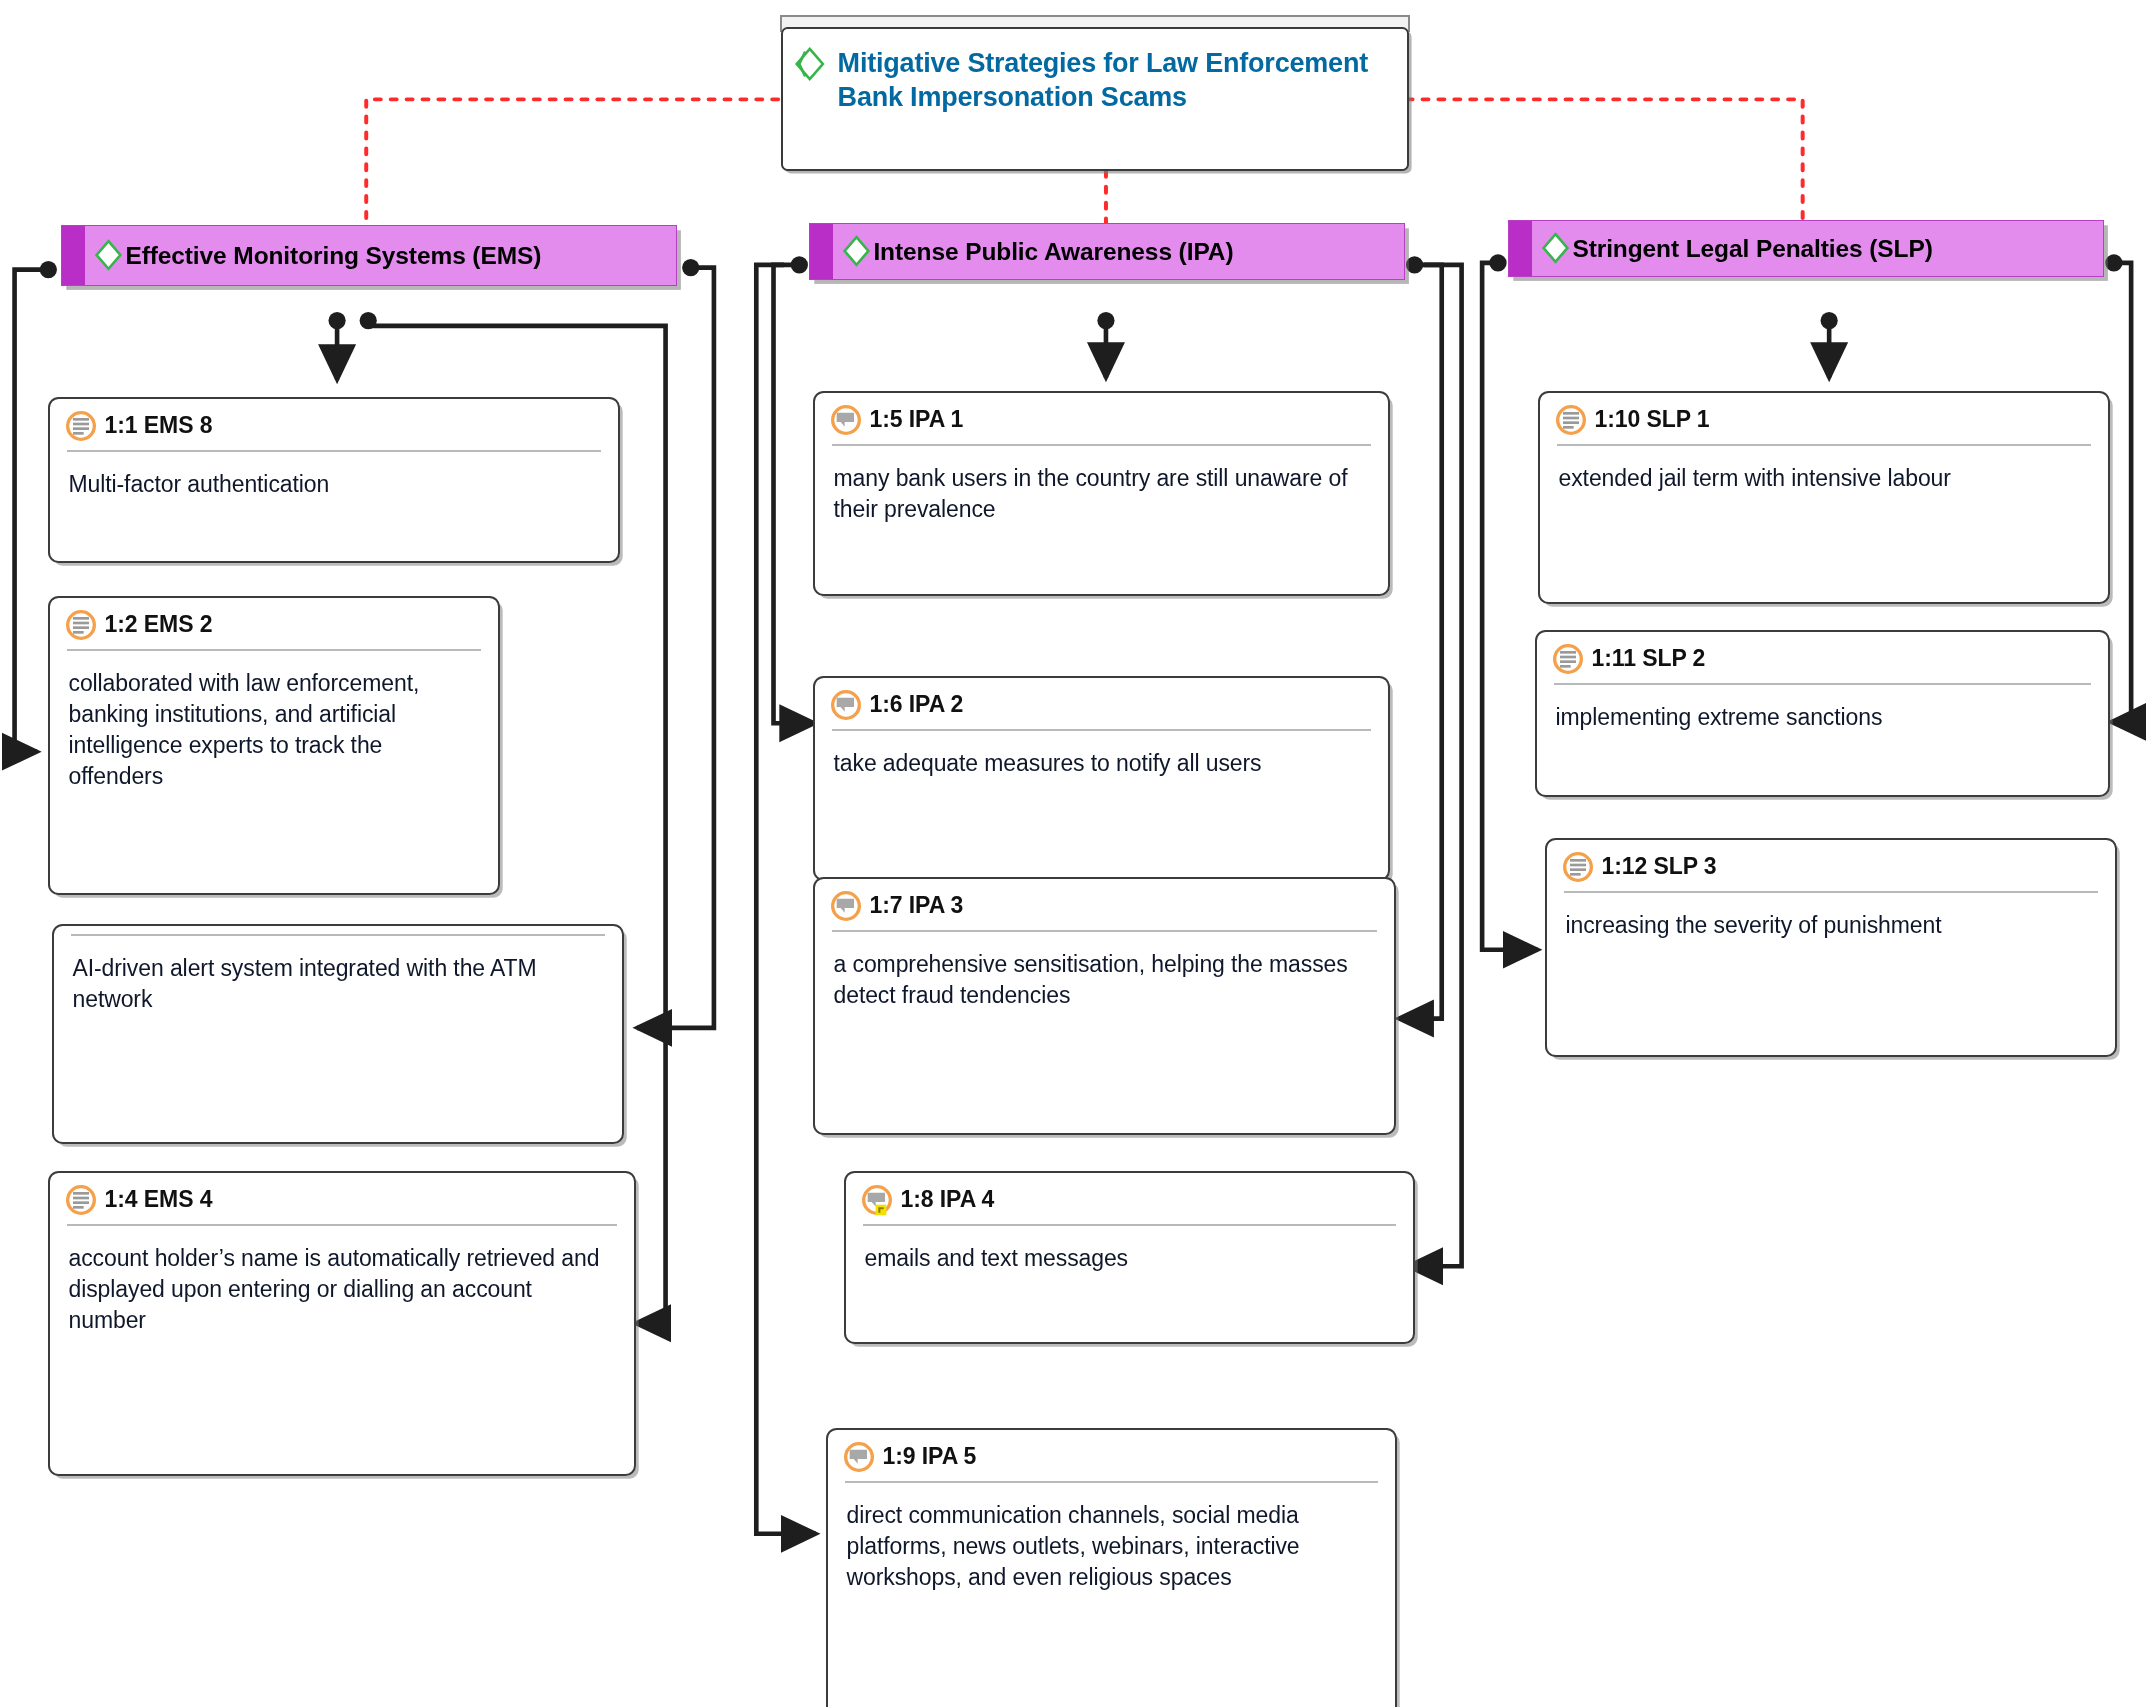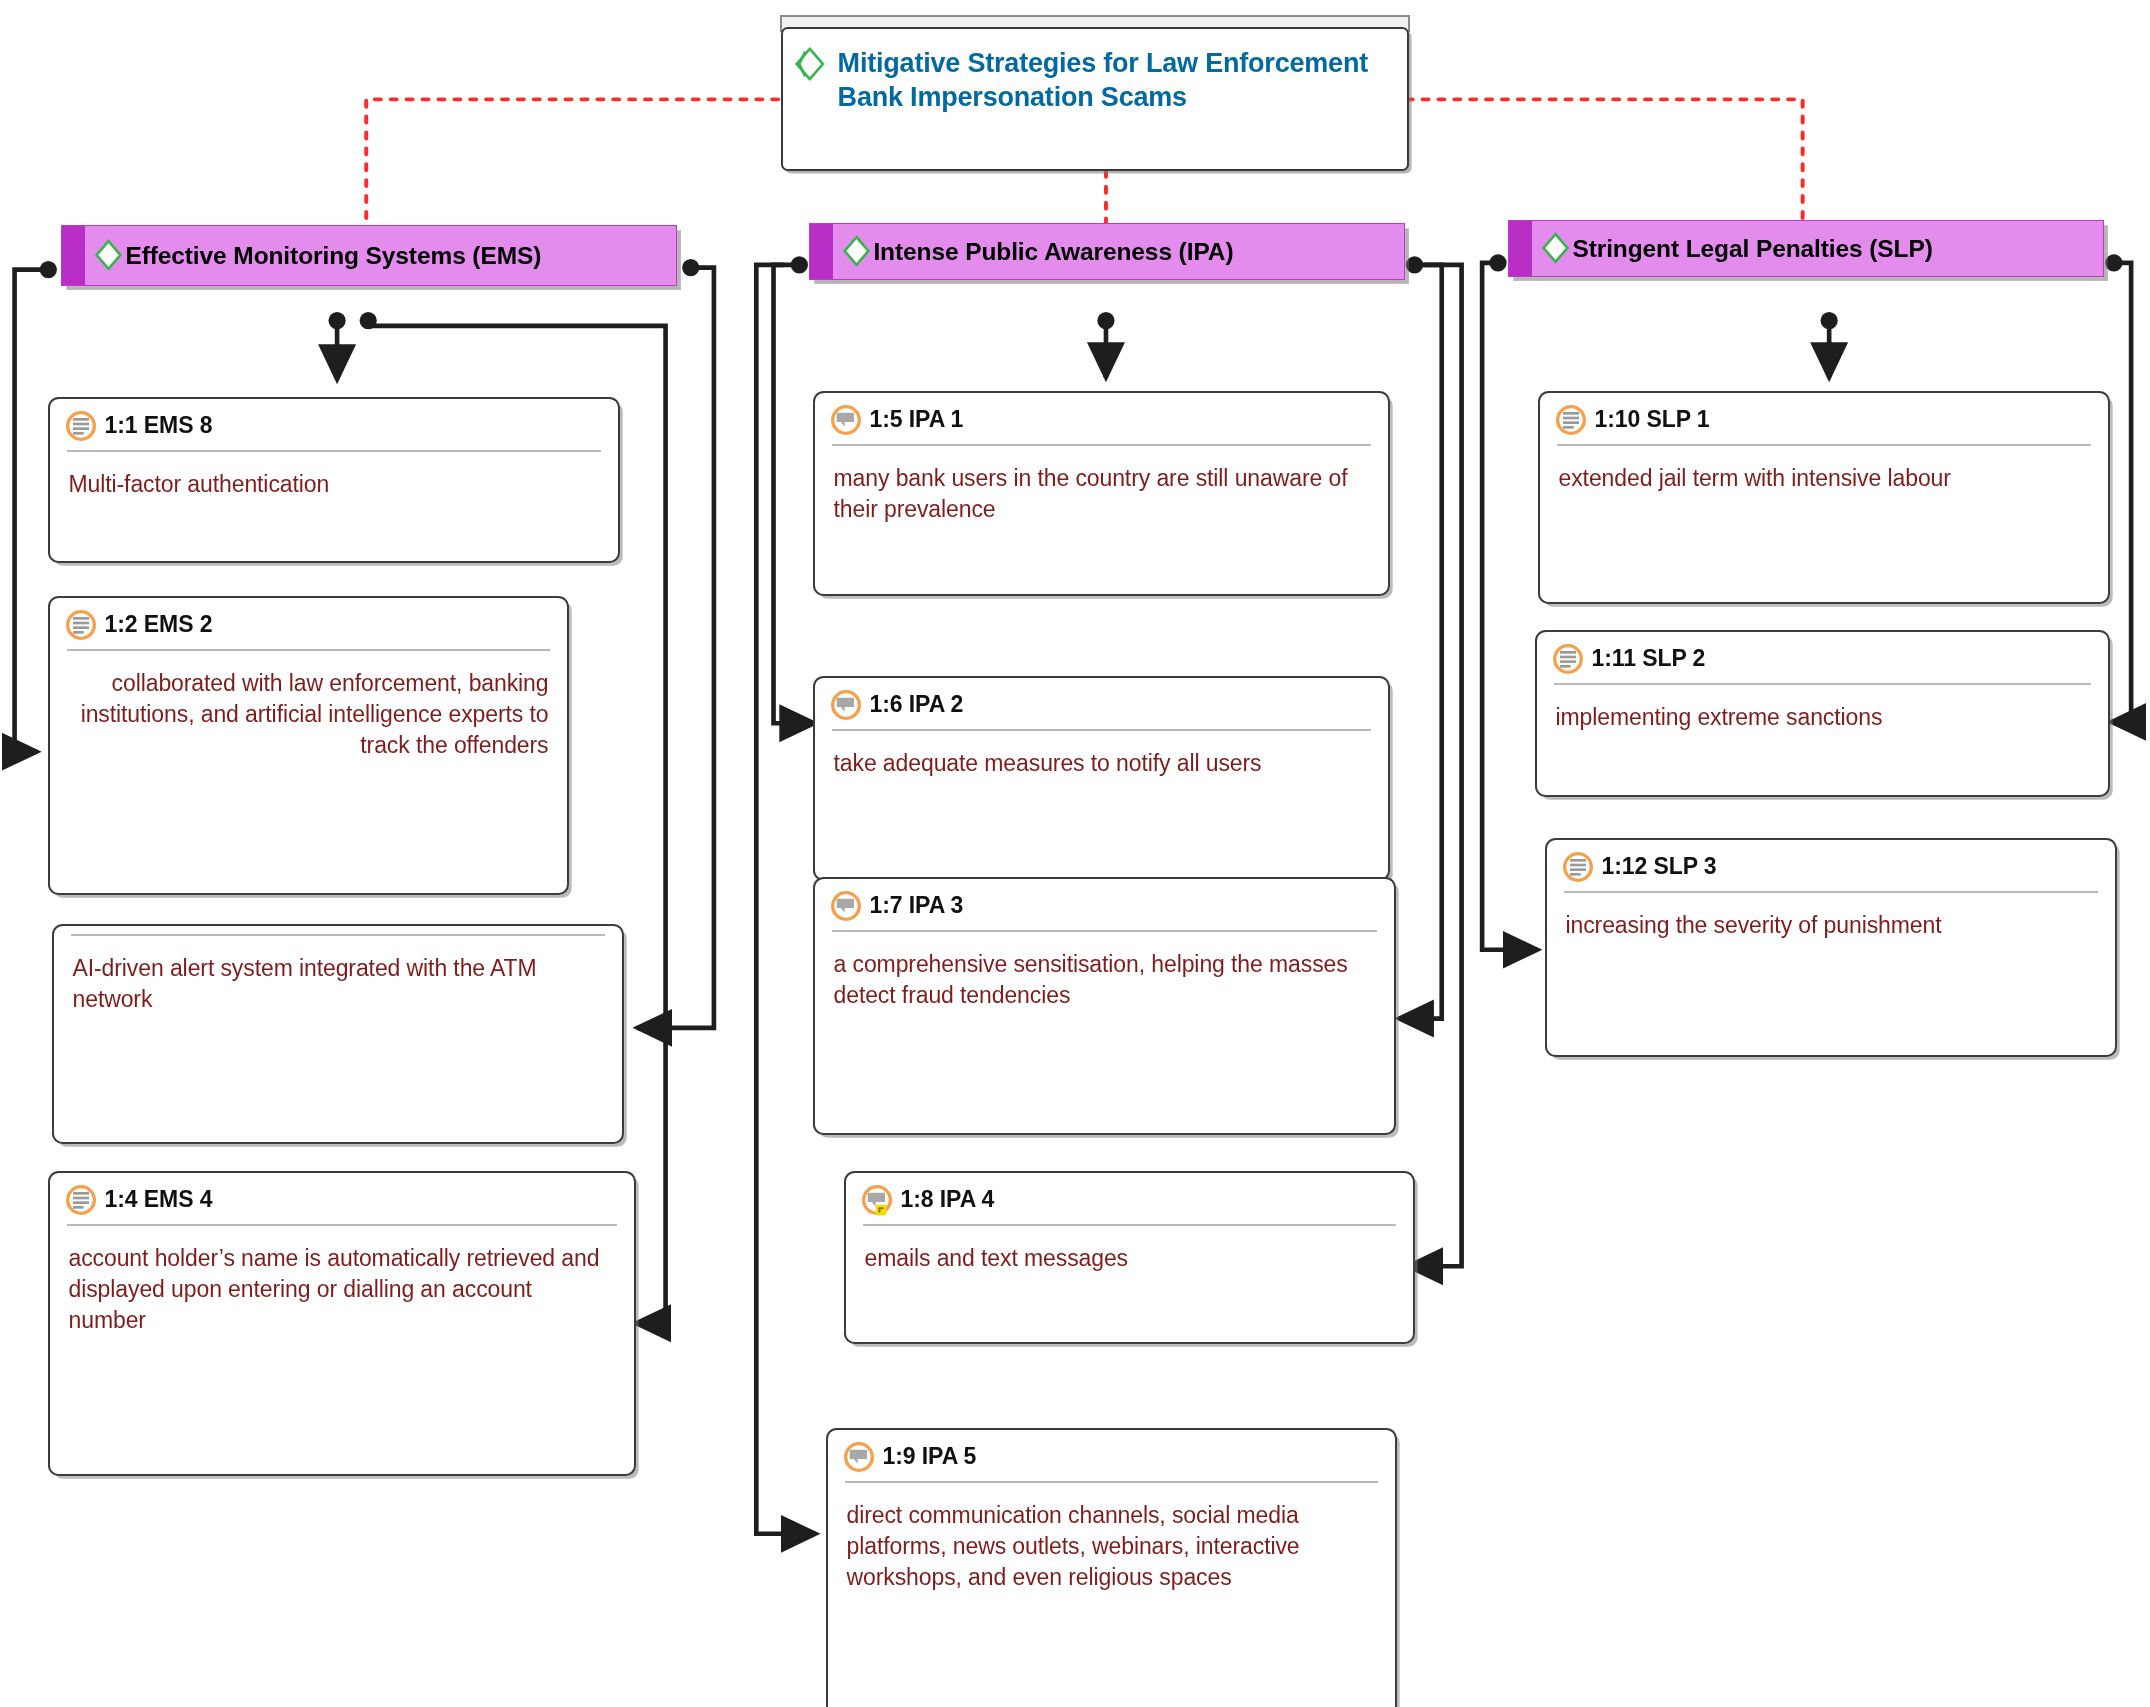"Multi-factor authentication" .card .body { color: #7f1d1d -> #0f172a }
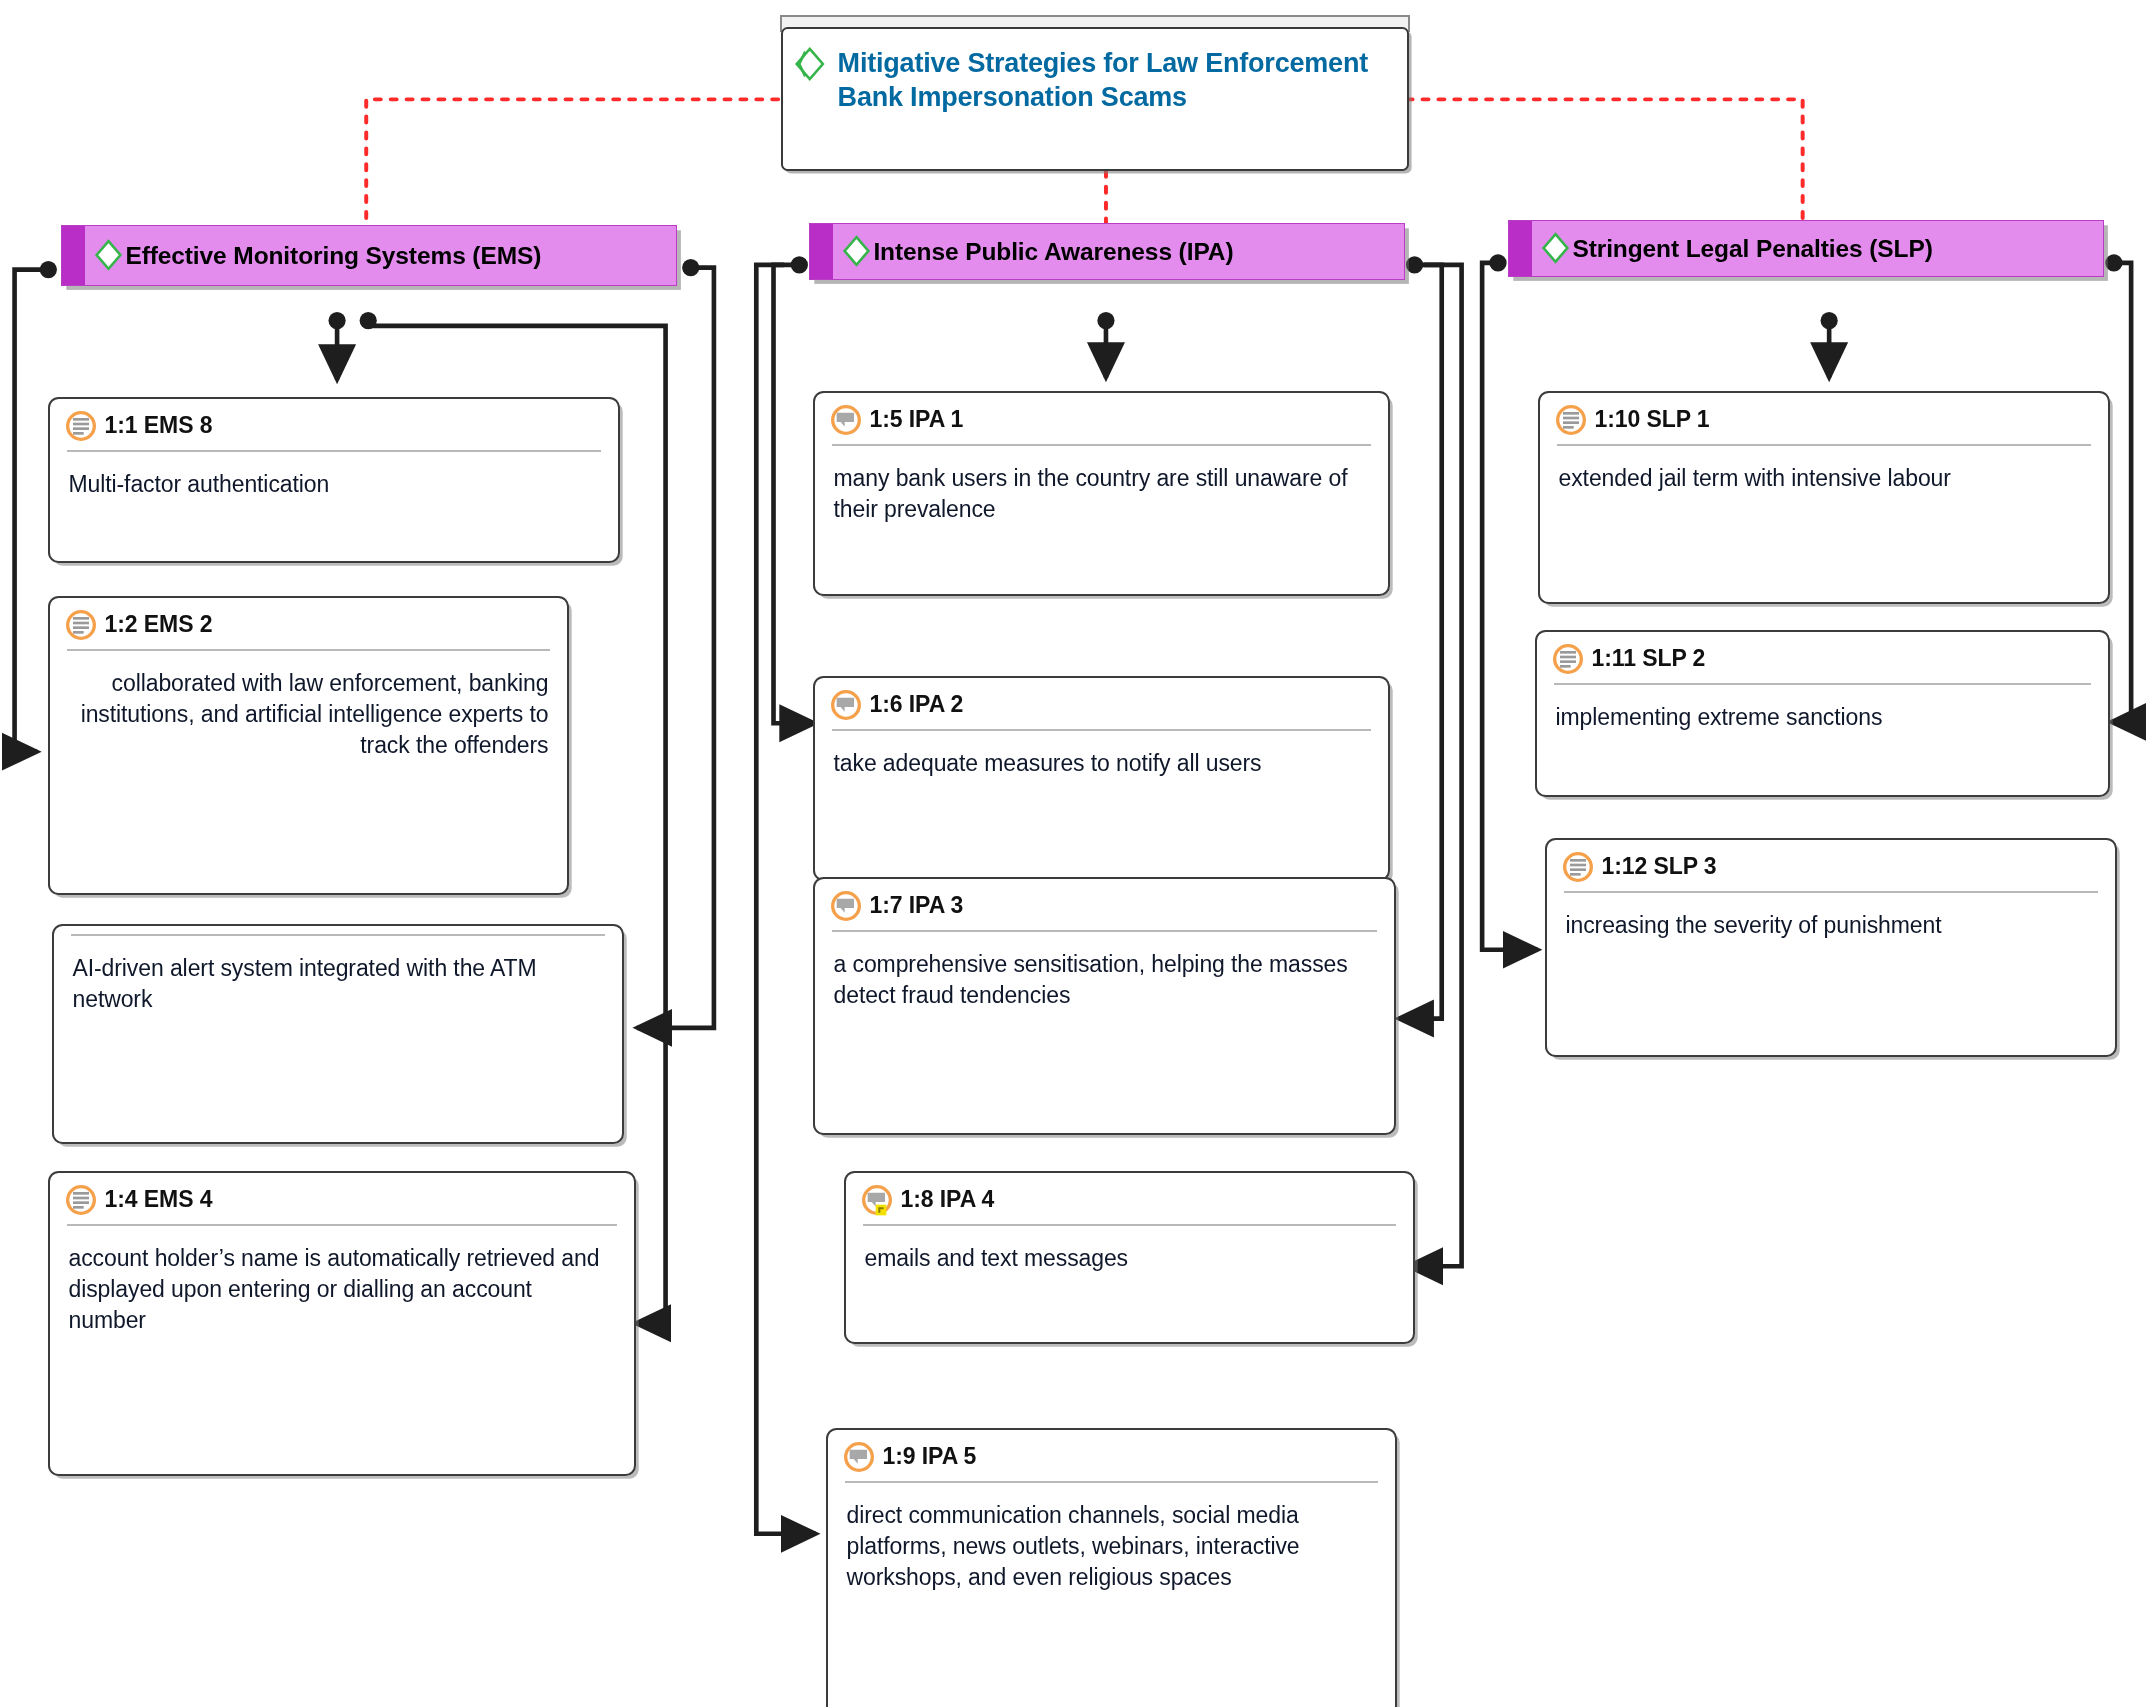"1:2 EMS 2" div.card { text-align: right -> none; width: 521px -> 452px }
